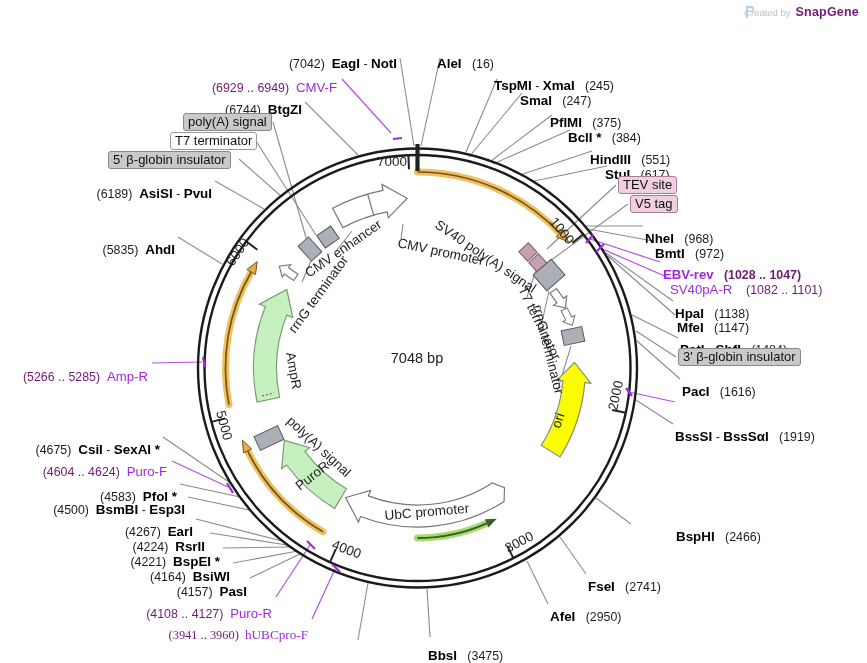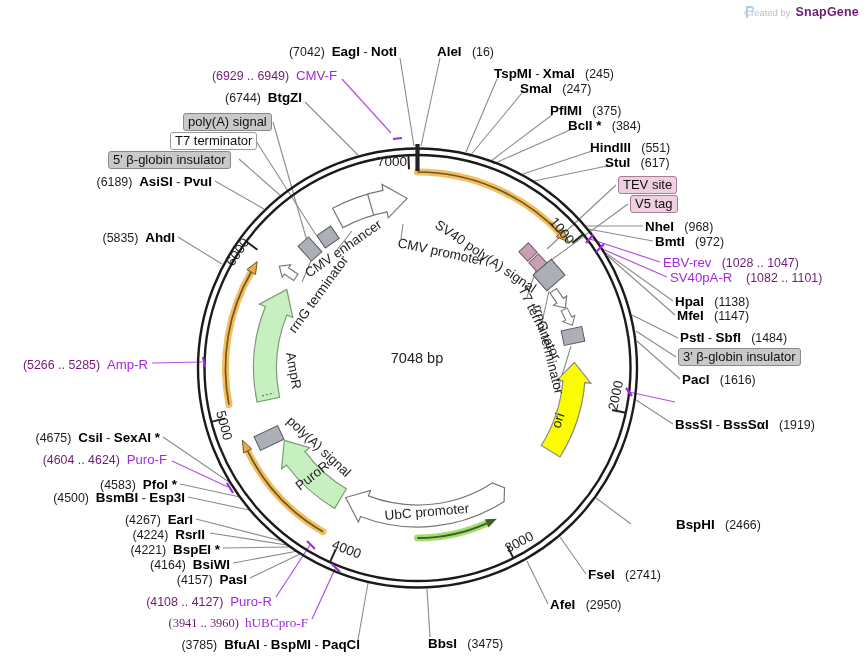"(7042) EagI - NotI" .site { margin-top: none -> 12px }
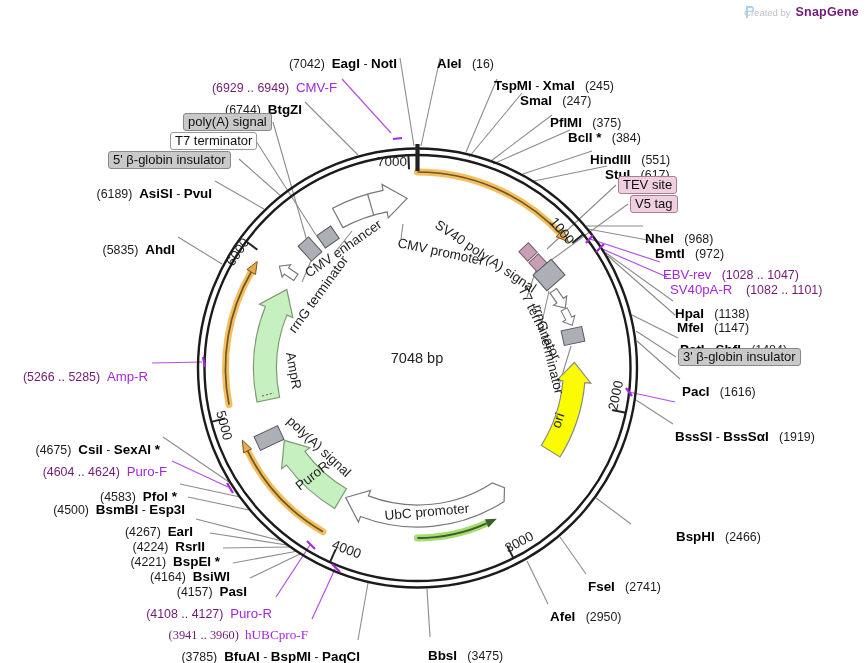"EBV-rev (1028 .. 1047)" div.site { font-weight: none -> bold }
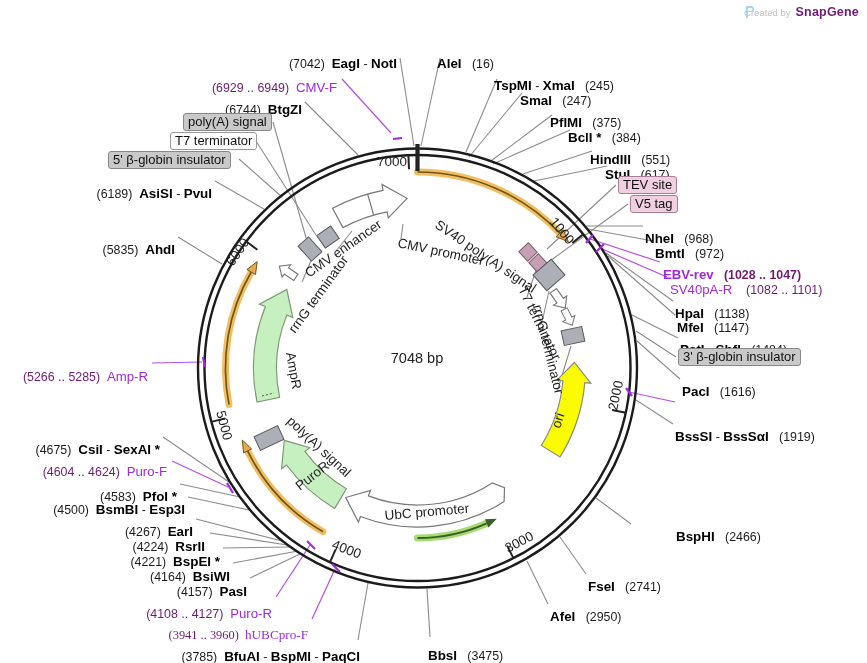"(3785) BfuAI - BspMI -" div.site { html: <div><span>(3785) </span><span>BfuAI</span><span> - </span><span>BspMI</span><span> - </span><span>PaqCI</span></div> -> none }
